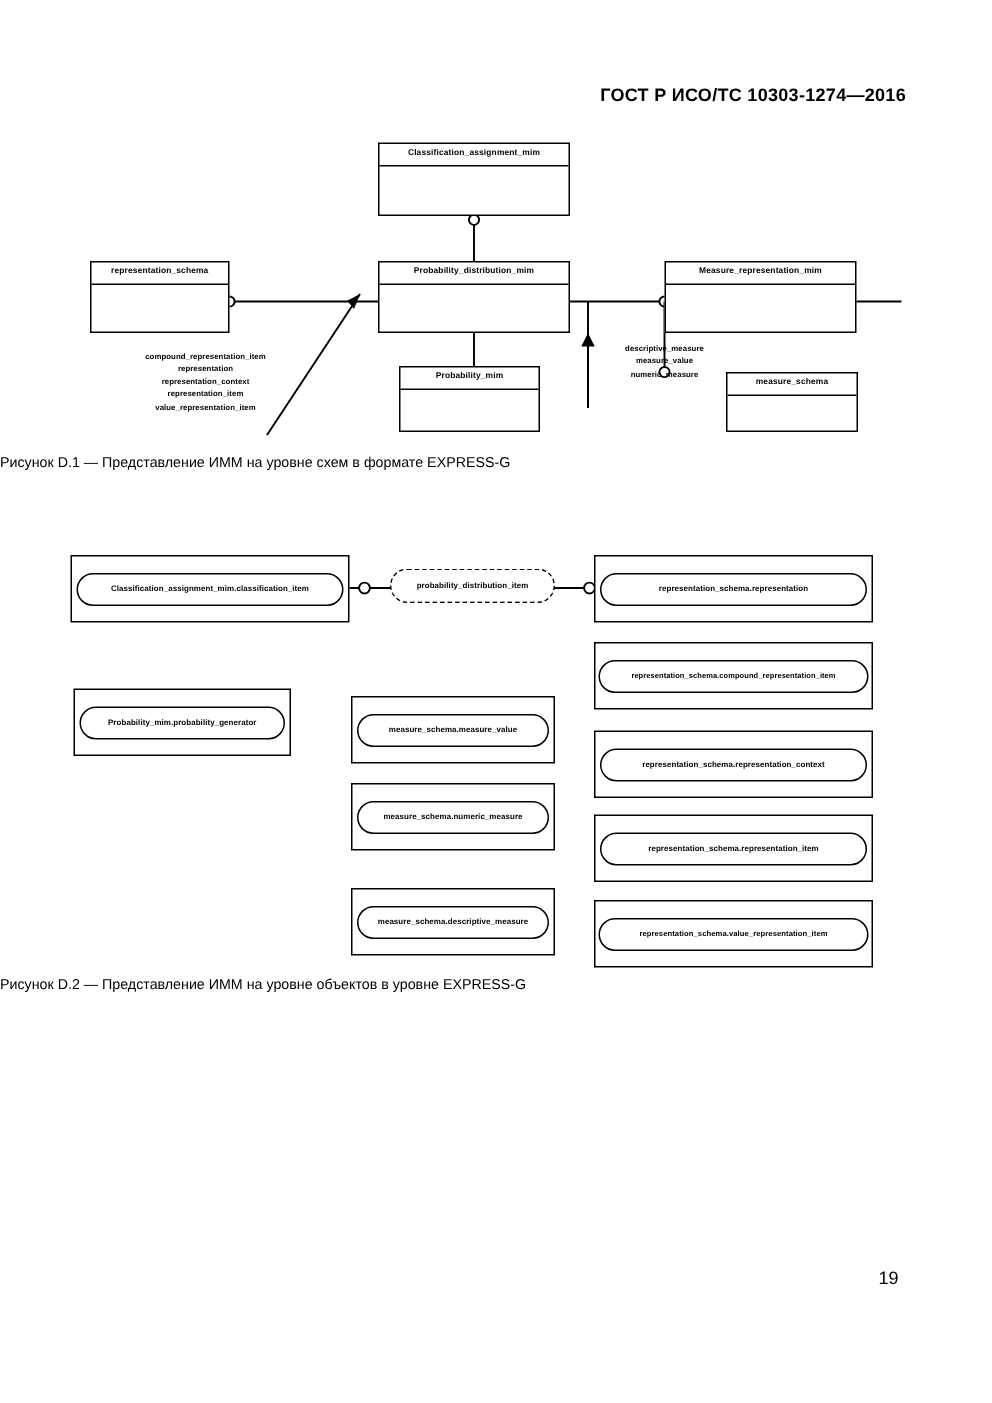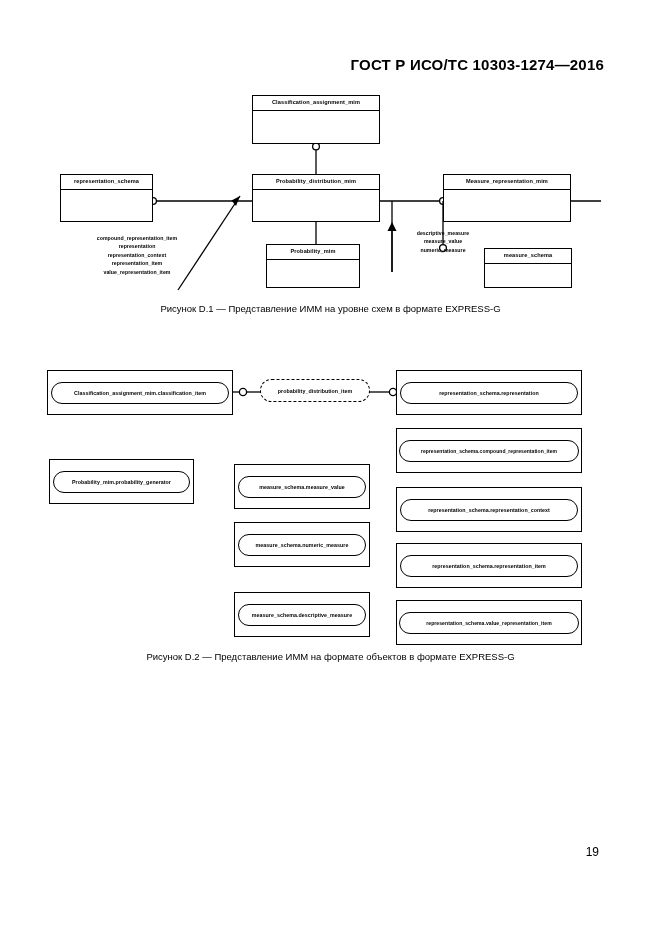"ГОСТ Р ИСО/ТС 10303-1274—2016" .doc-header { font-size: 15px -> 12px }
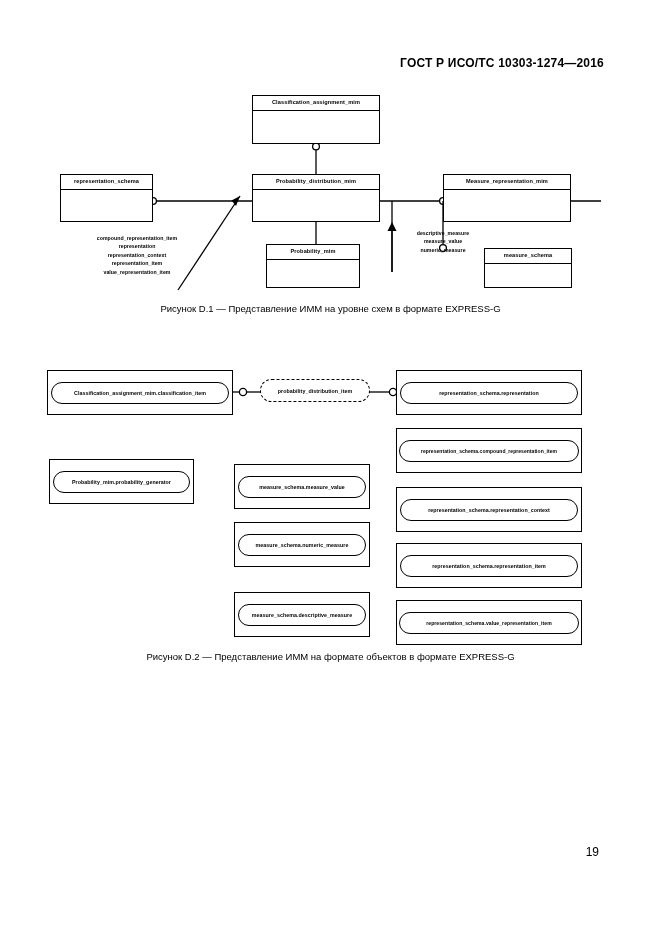"Рисунок D.1 — Представление ИММ" .caption { text-align: center -> none }
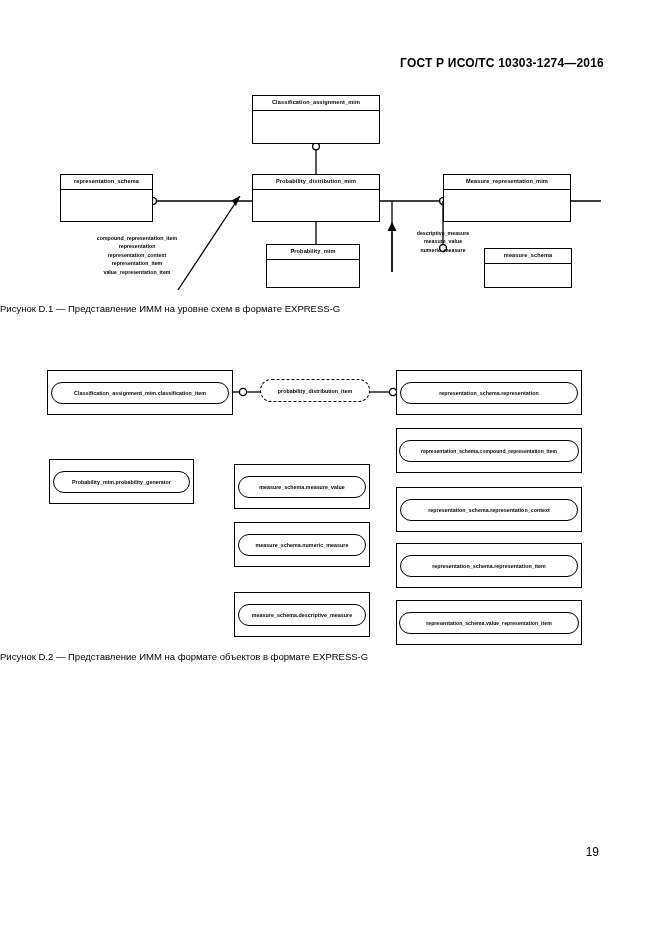"Рисунок D.2 — Представление ИММ" div.caption { text: формате объектов в формате -> уровне объектов в уровне }
